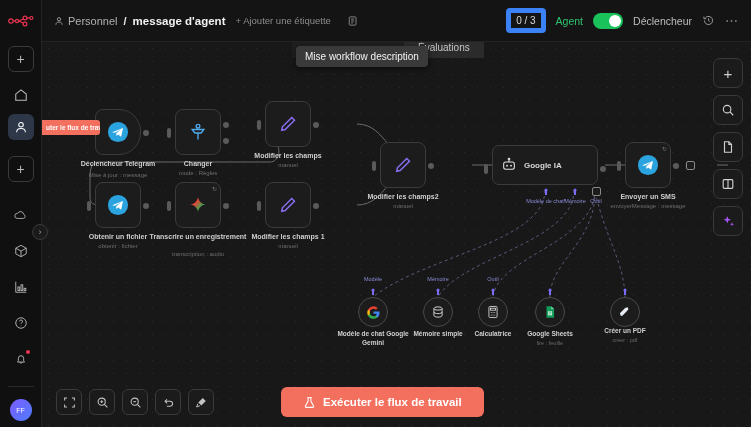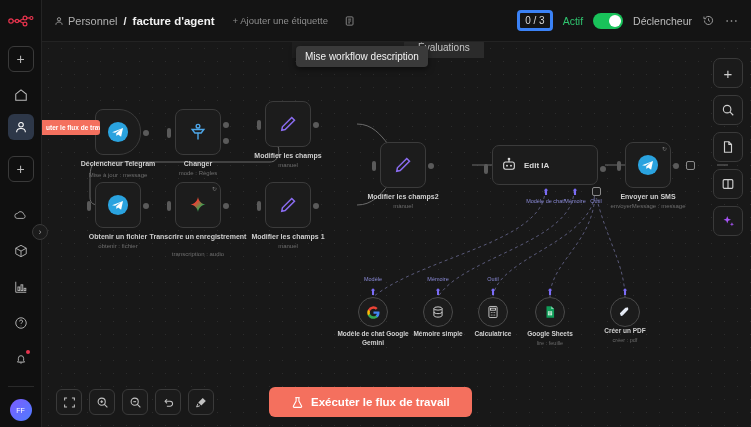"facture d'agent" span.bc-current { text: facture -> message }
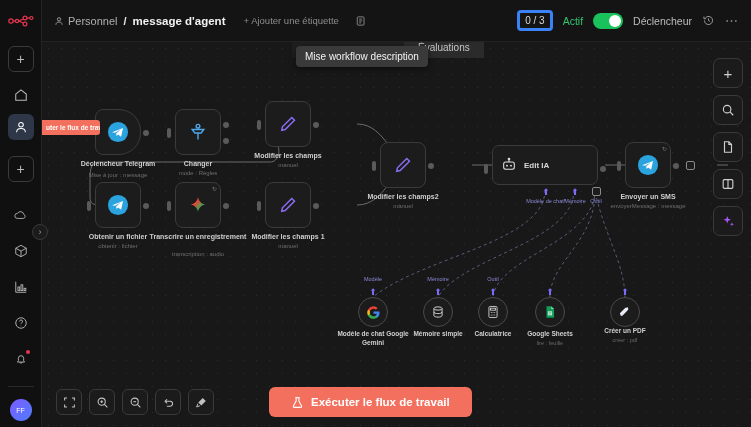"+ Ajouter une étiquette" #add-tag { margin-left: 12px -> 4px }
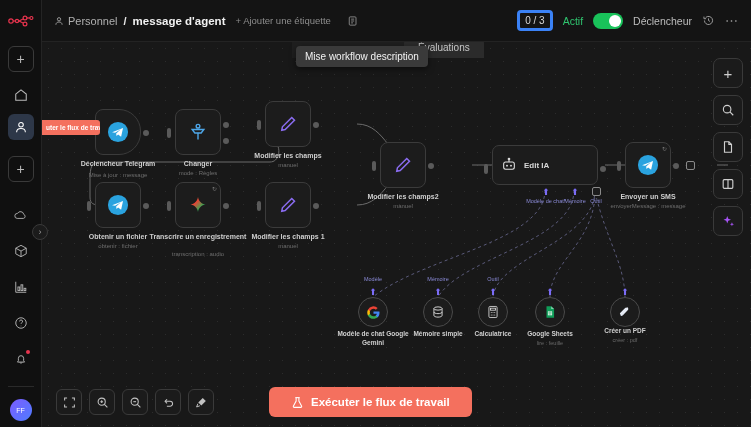"0 / 3" #counter { border: 3px solid #3b82f6 -> 5px solid #3b82f6 }
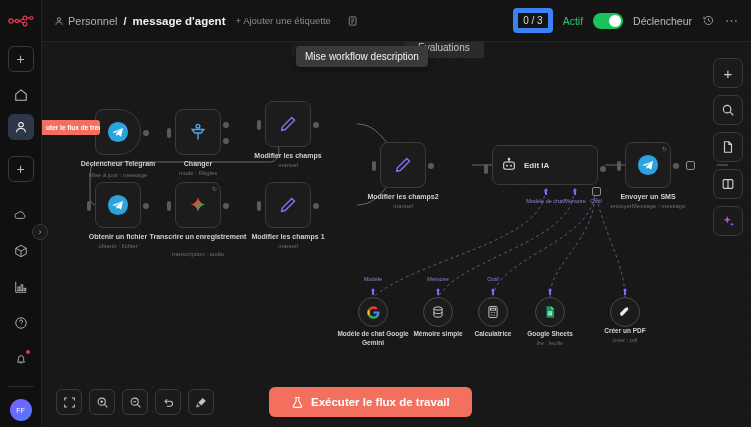"Actif" span { text: Actif -> Agent }
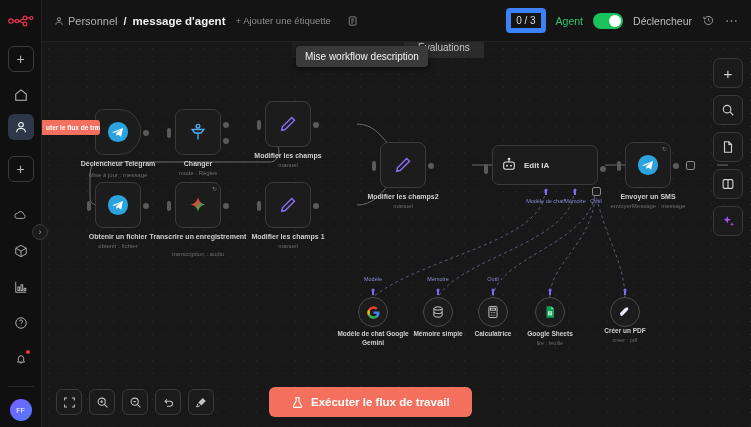"Edit IA" span.agent-text { text: Edit -> Google }
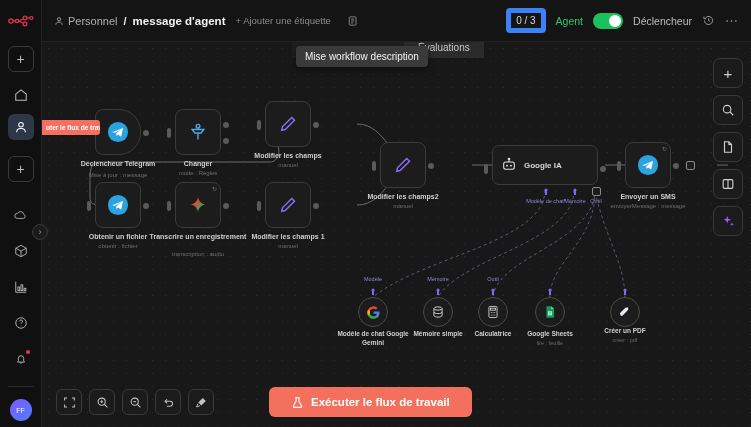"Exécuter le flux de travail" #execute-btn { margin-left: 48px -> 60px }
